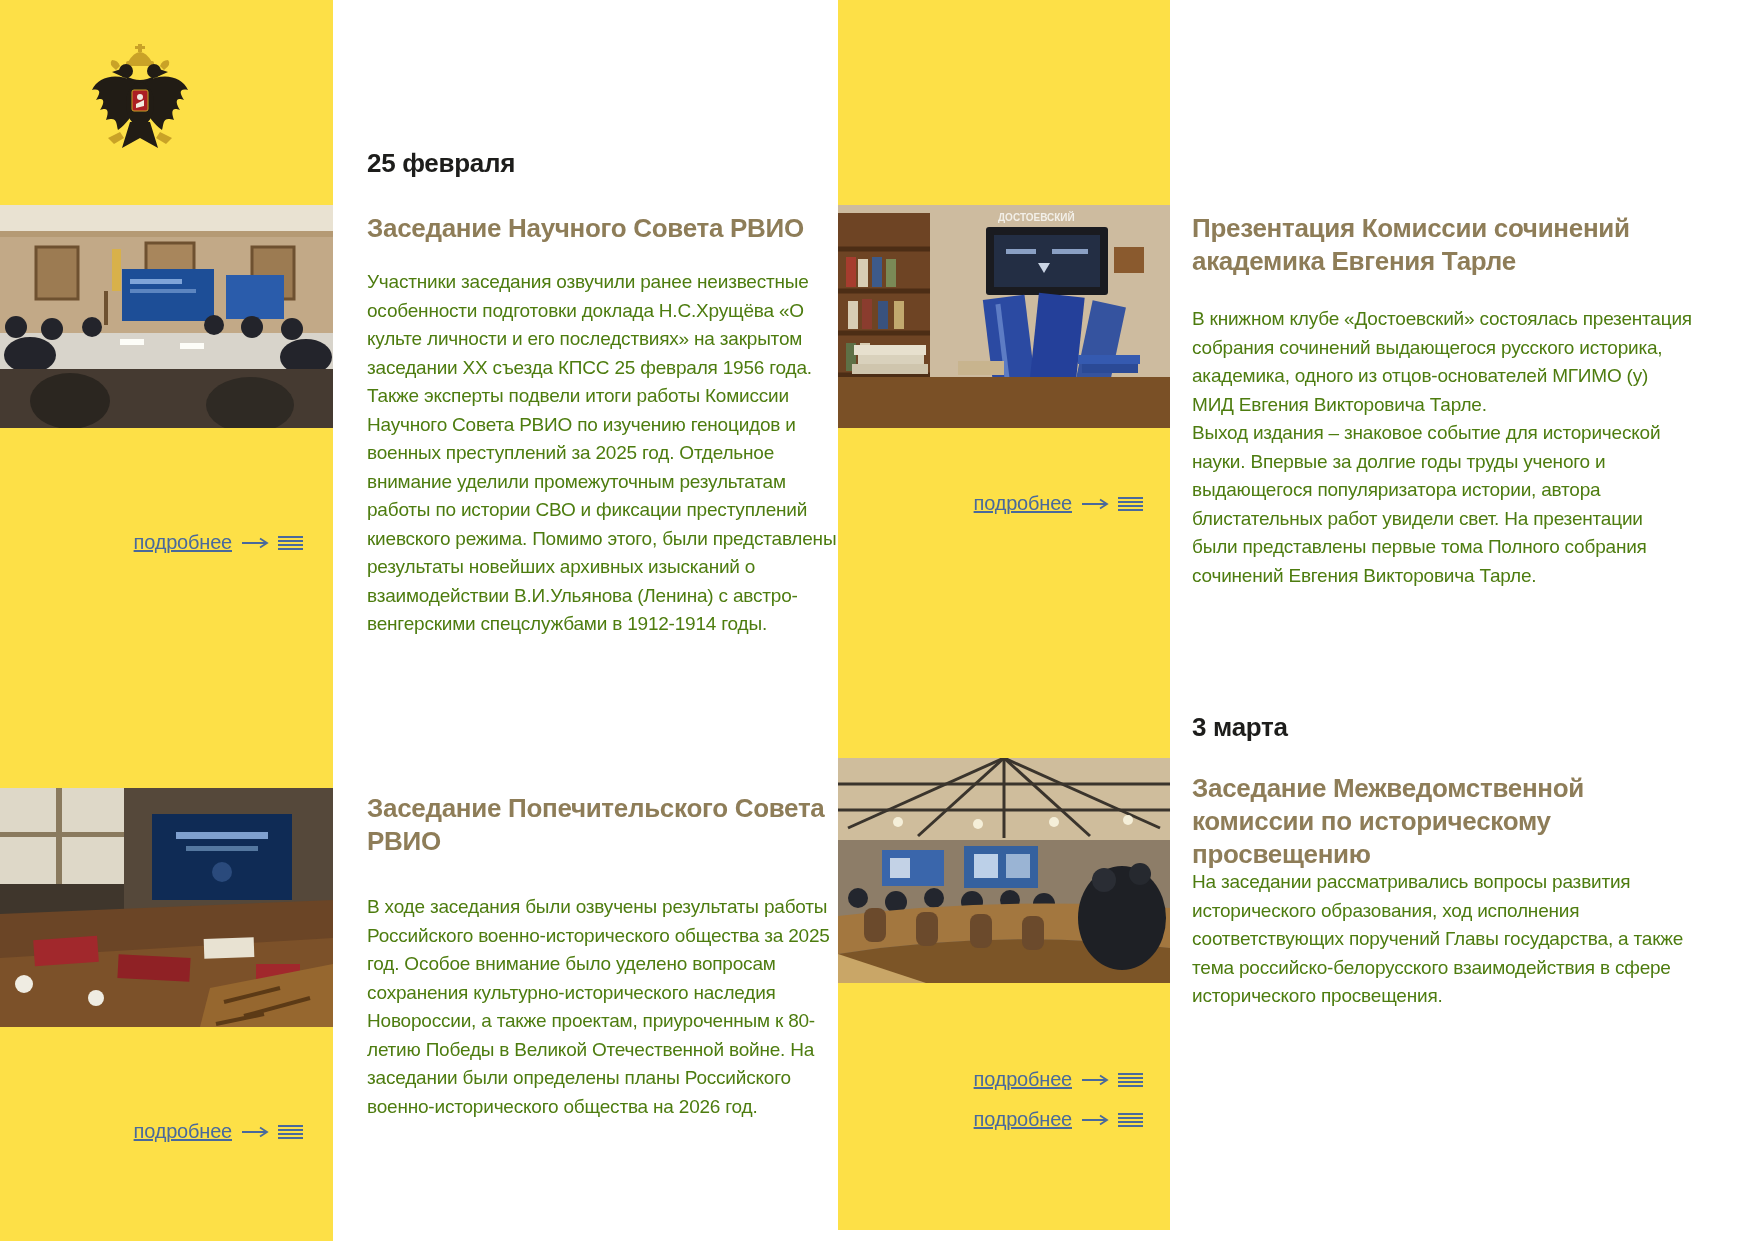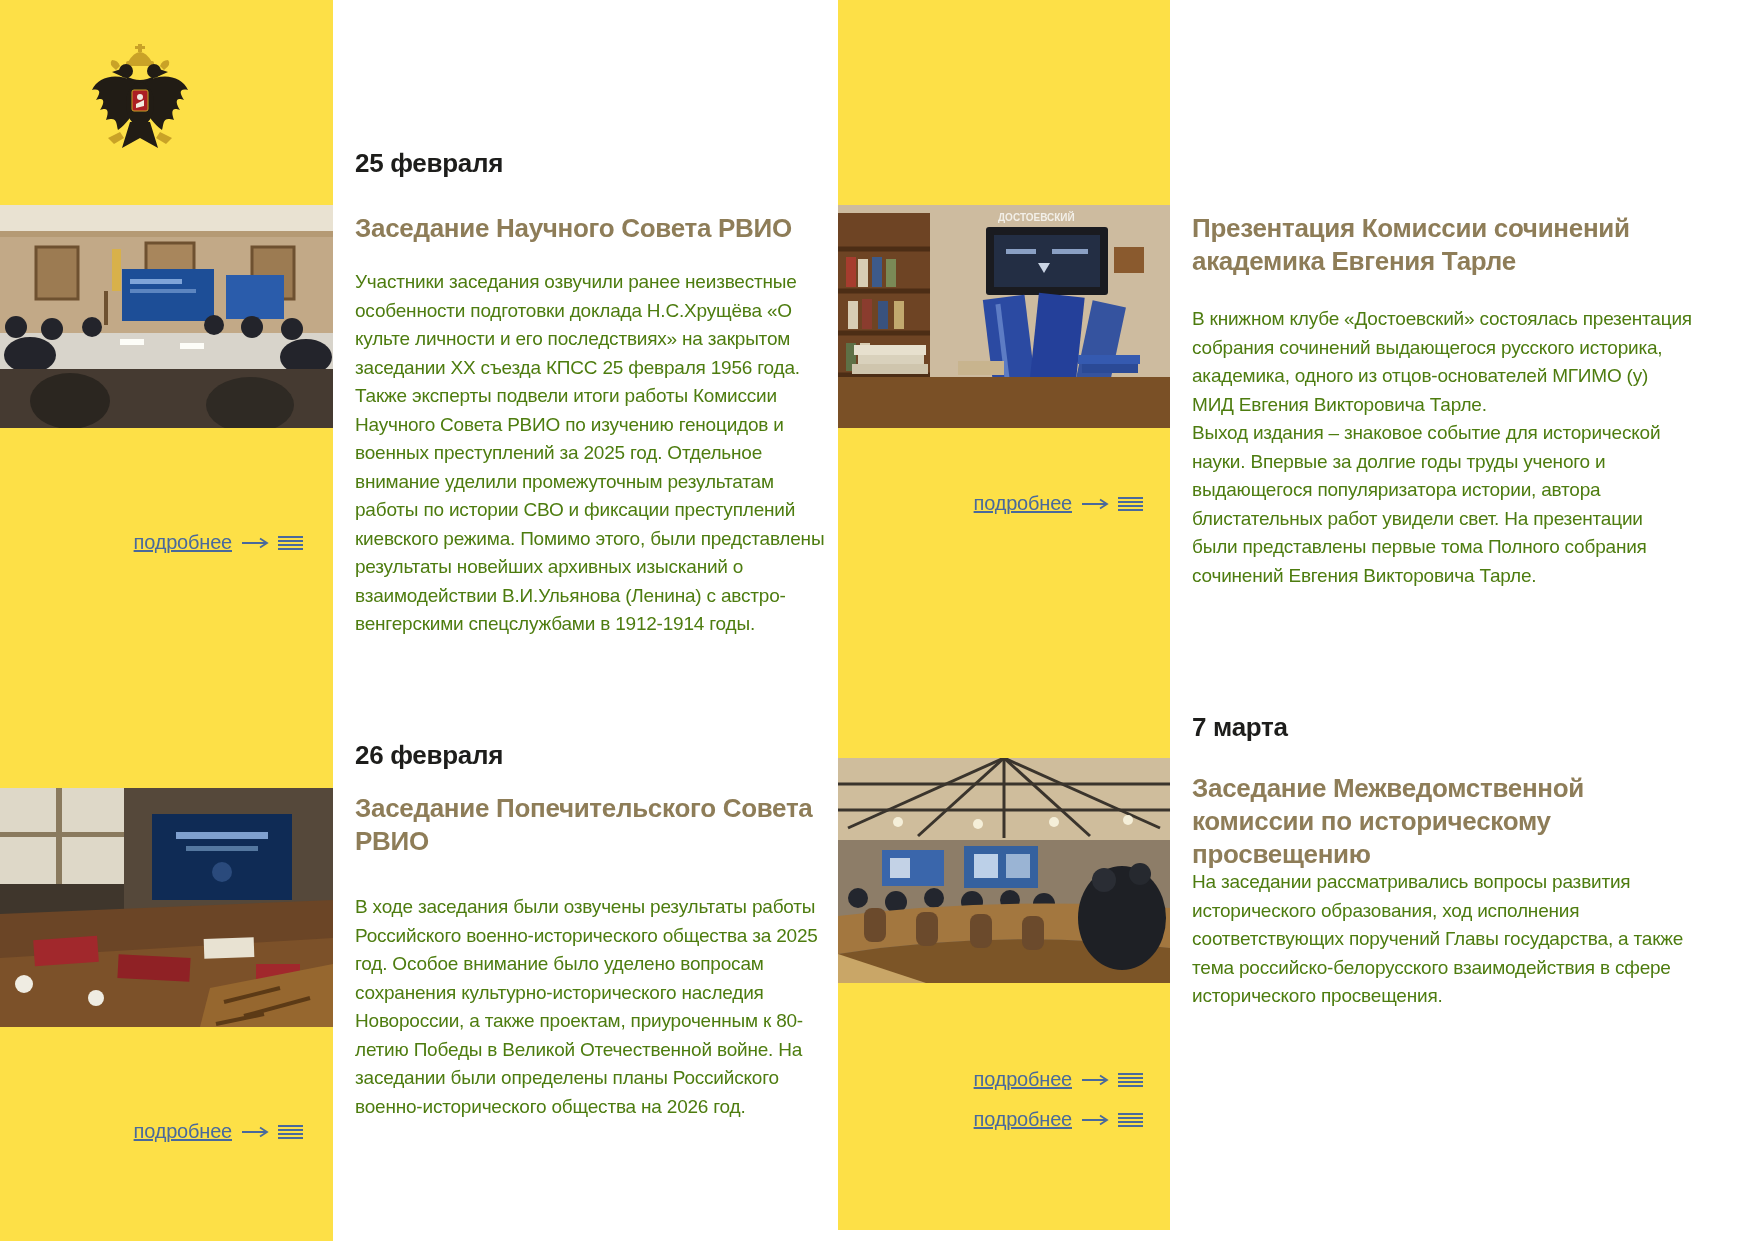"25 февраля" .col-2 { left: 333px -> 345px }
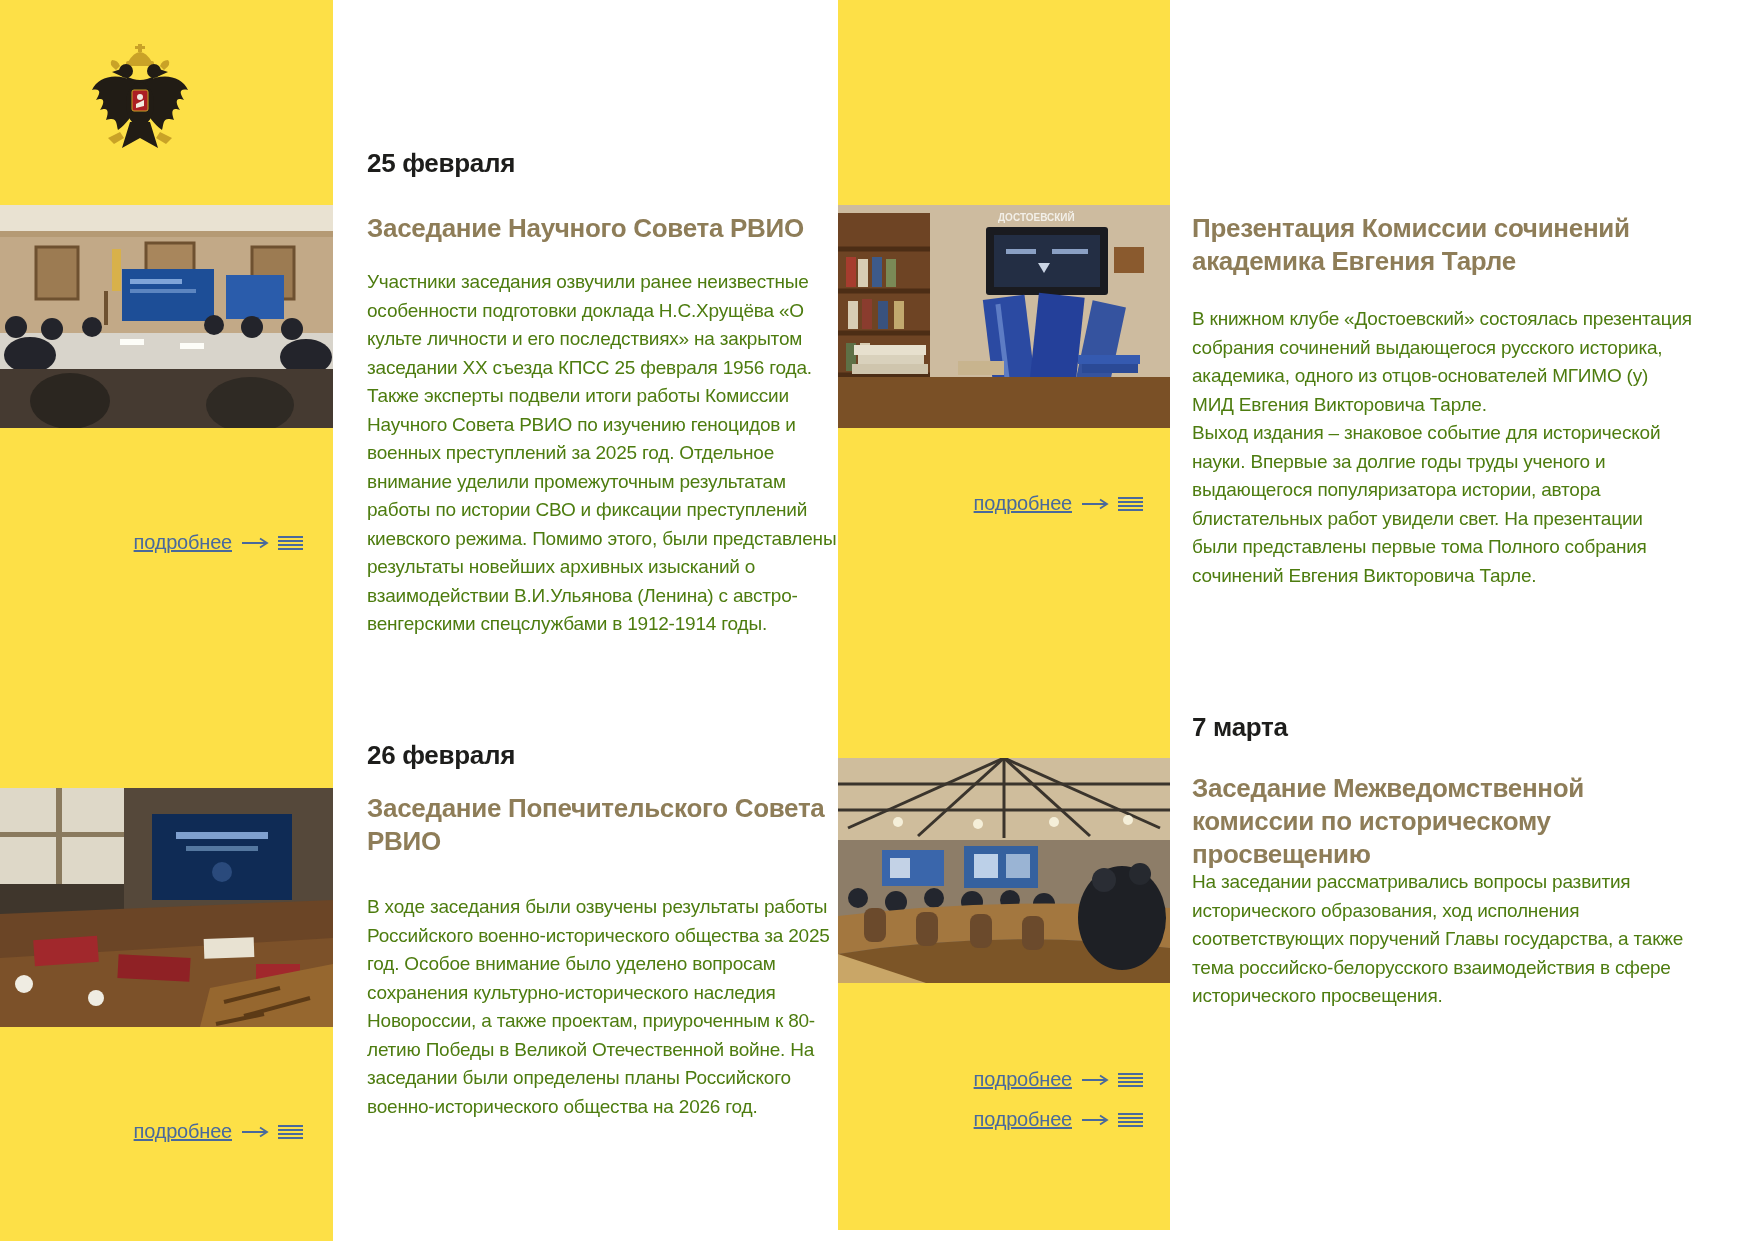"7 марта" div.tx { text: 7 -> 3 }
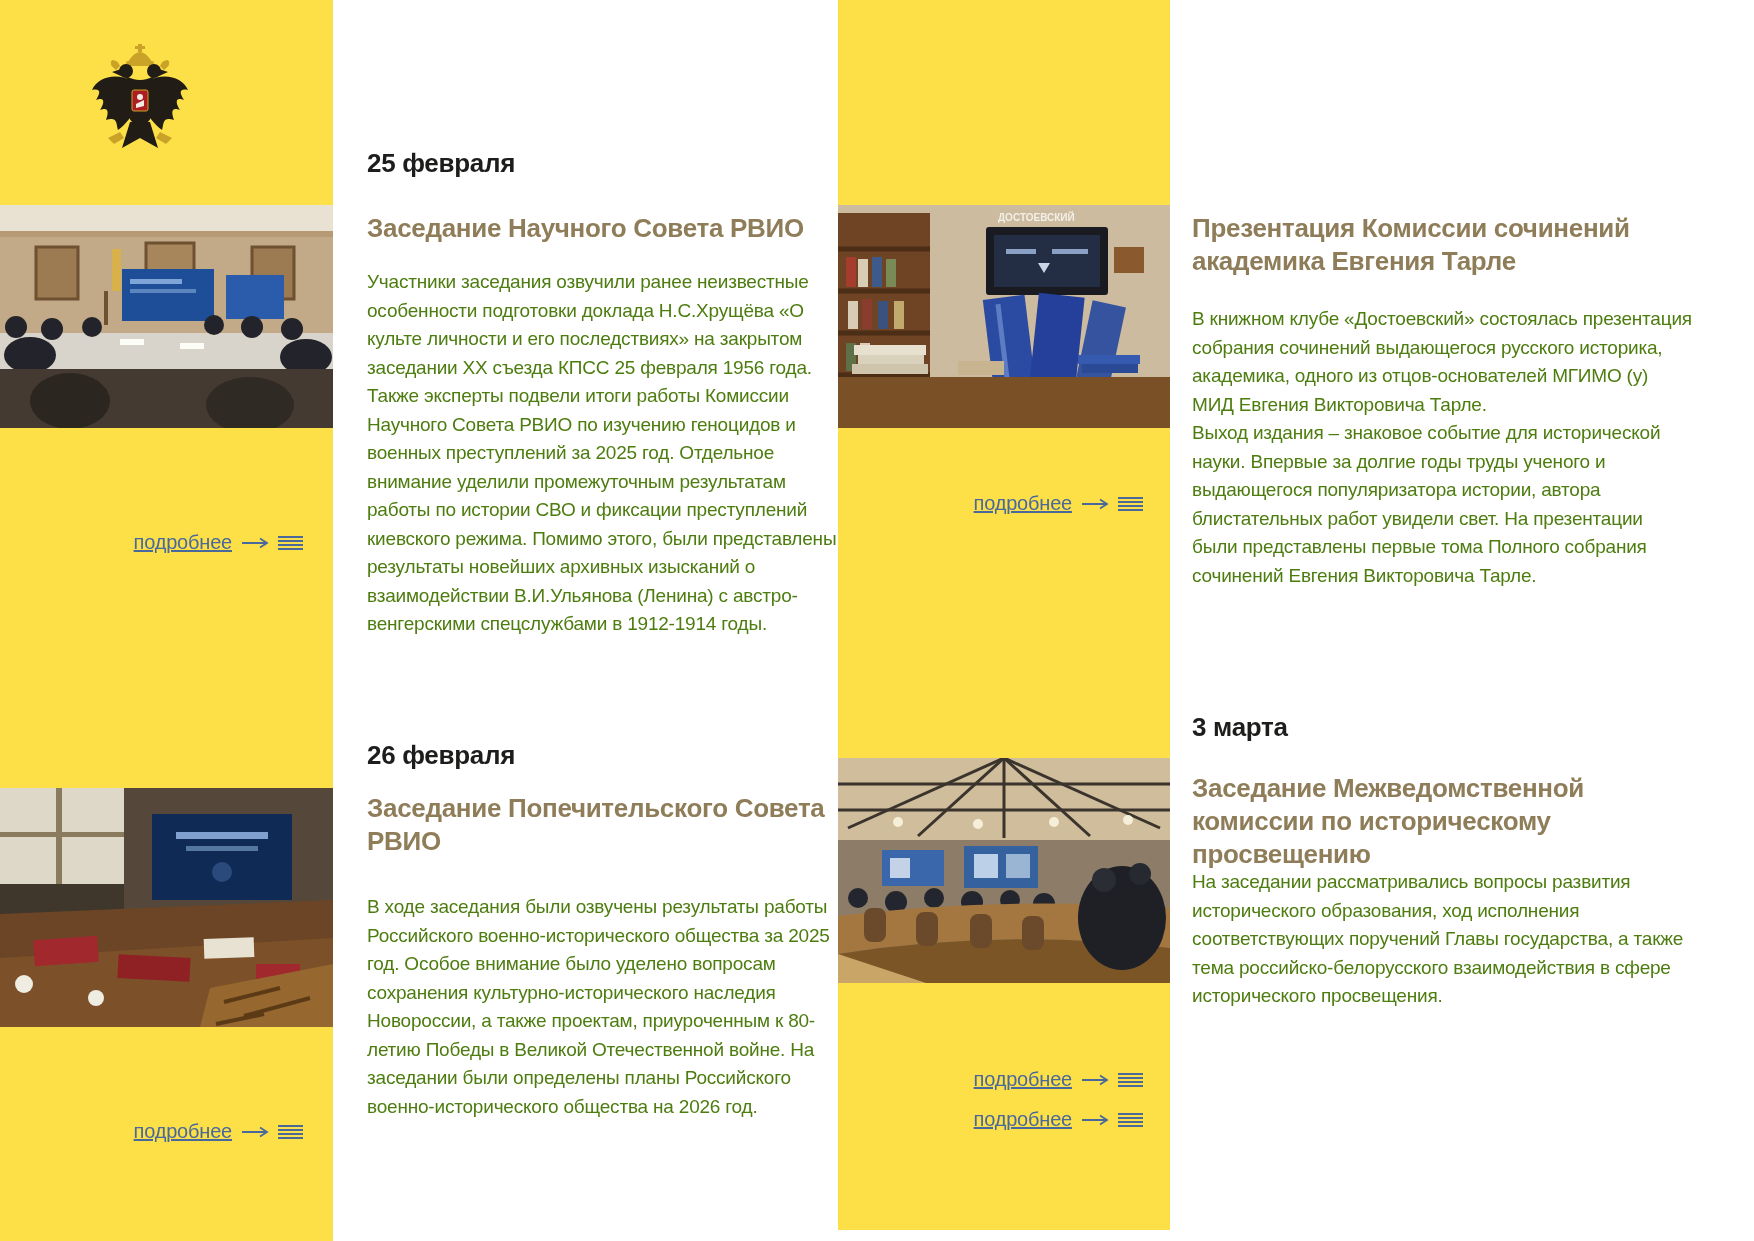"26 февраля" div.tx { html: <div>26 февраля</div> -> none }
